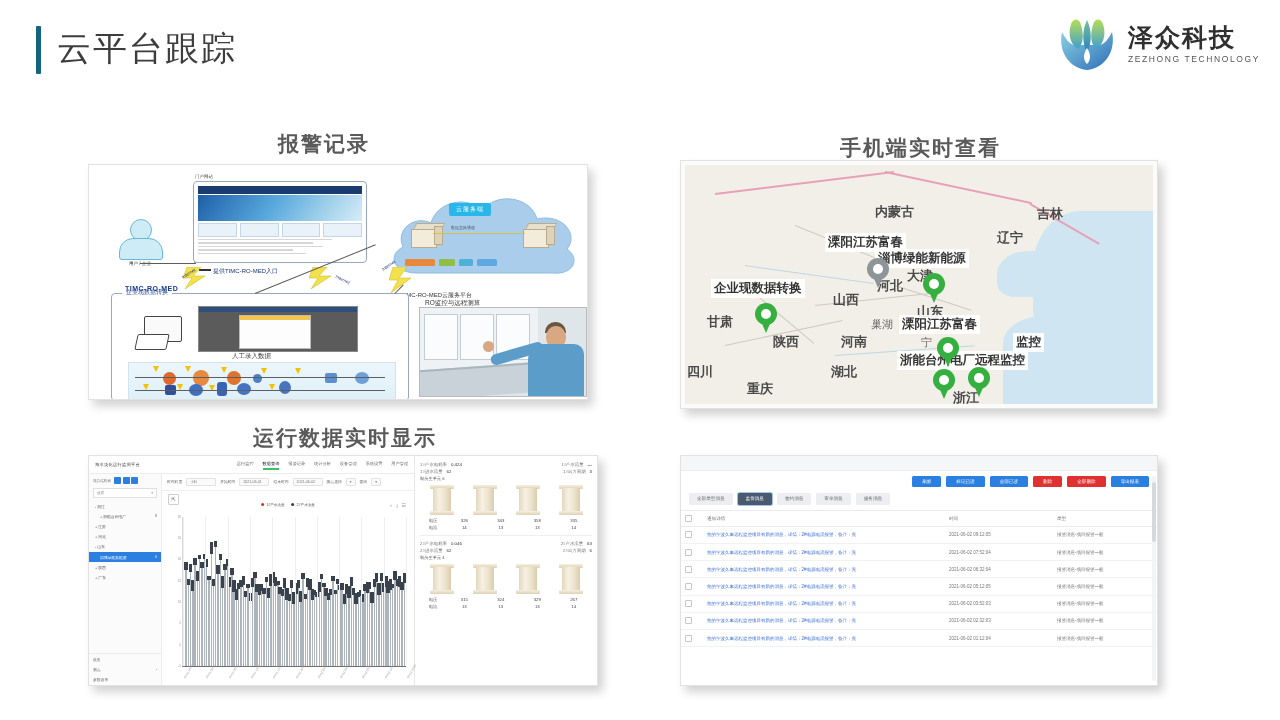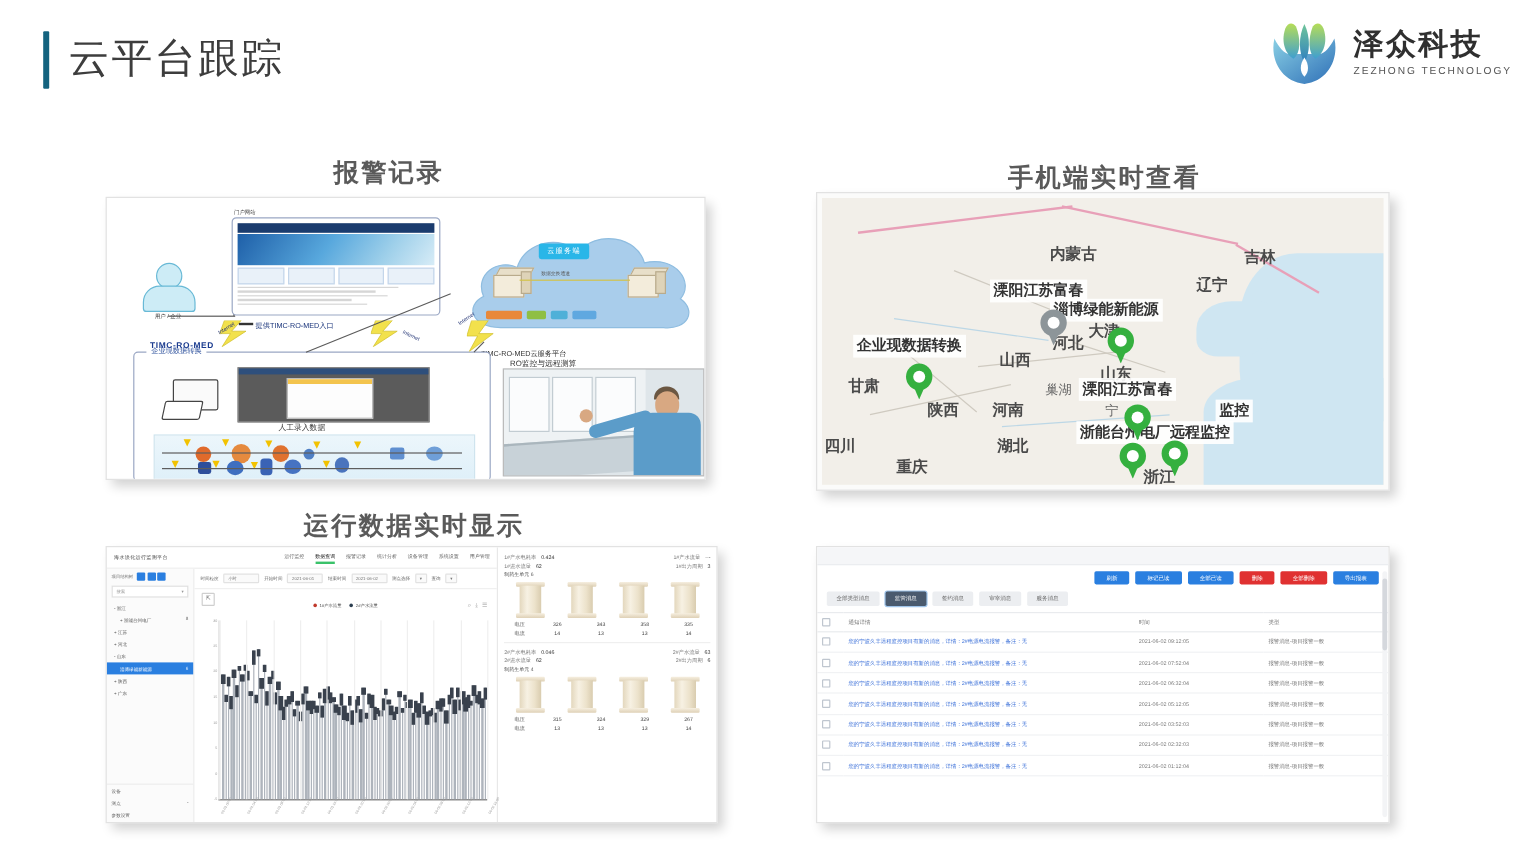"河南" div.plabel { left: 142px -> 156px }
